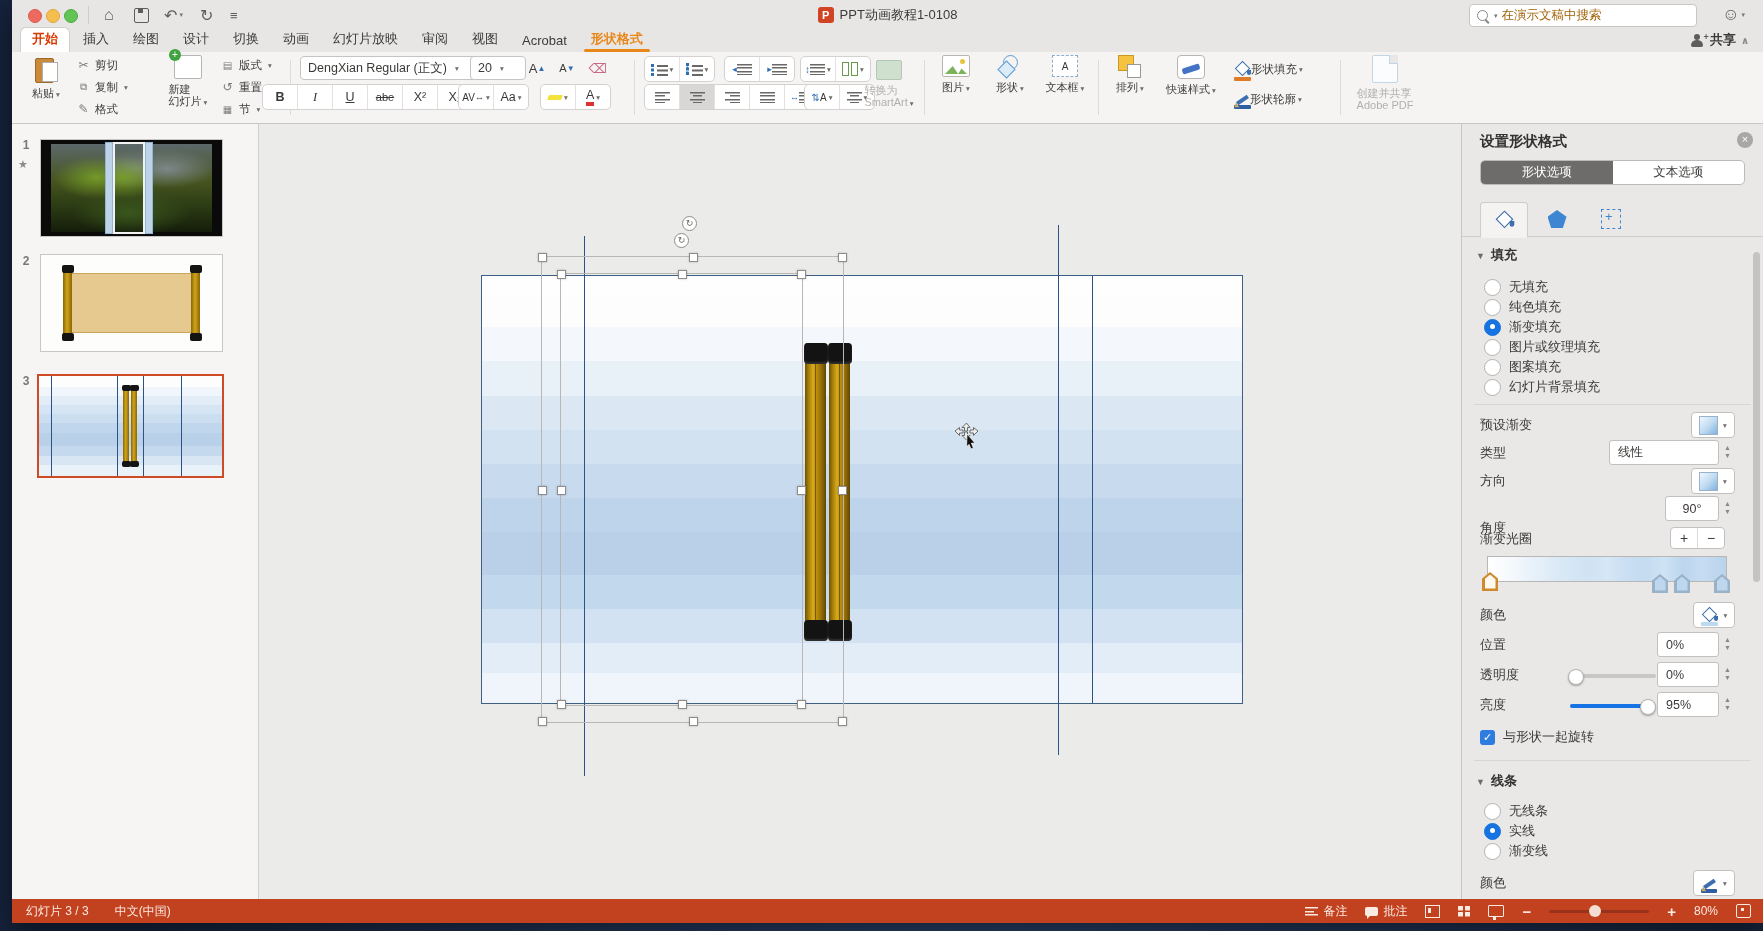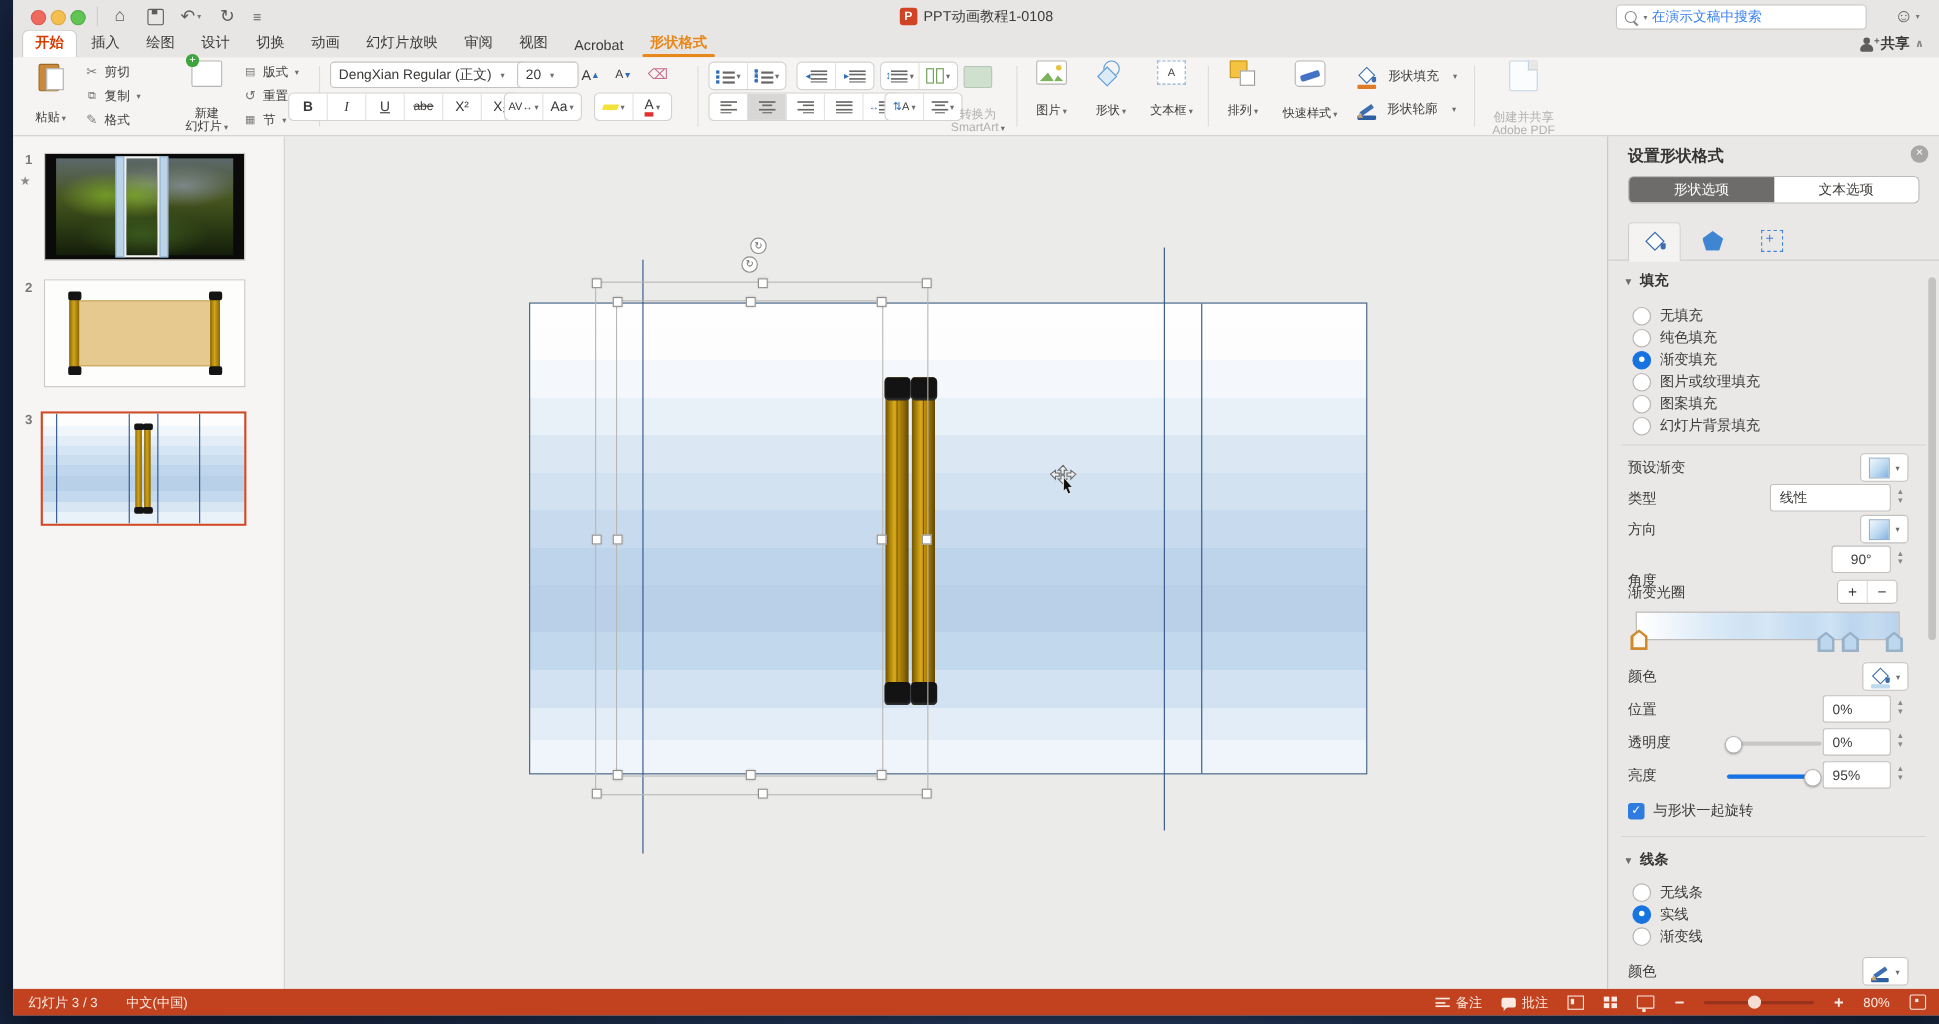"在演示文稿中搜索" .searchph { color: #3b82f6 -> #a16207 }
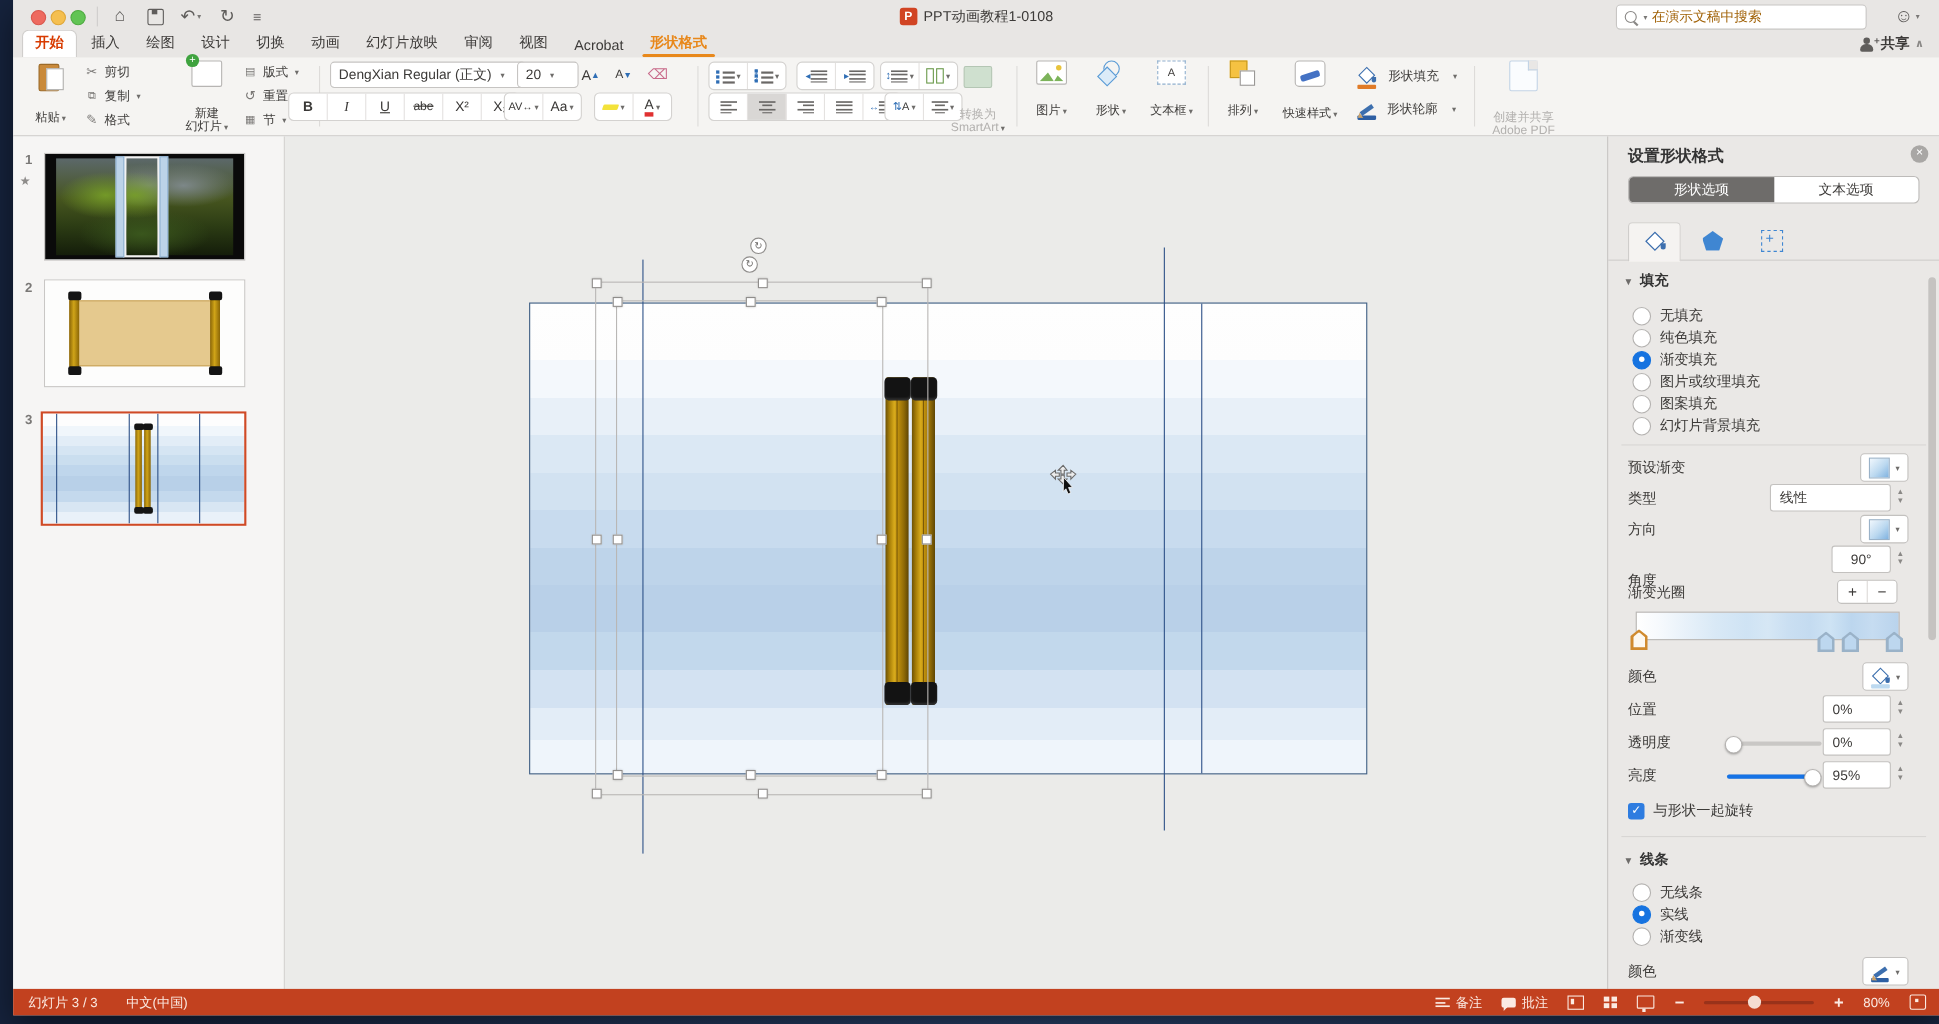"形状填充" .fillrow { gap: 11px -> 0 }
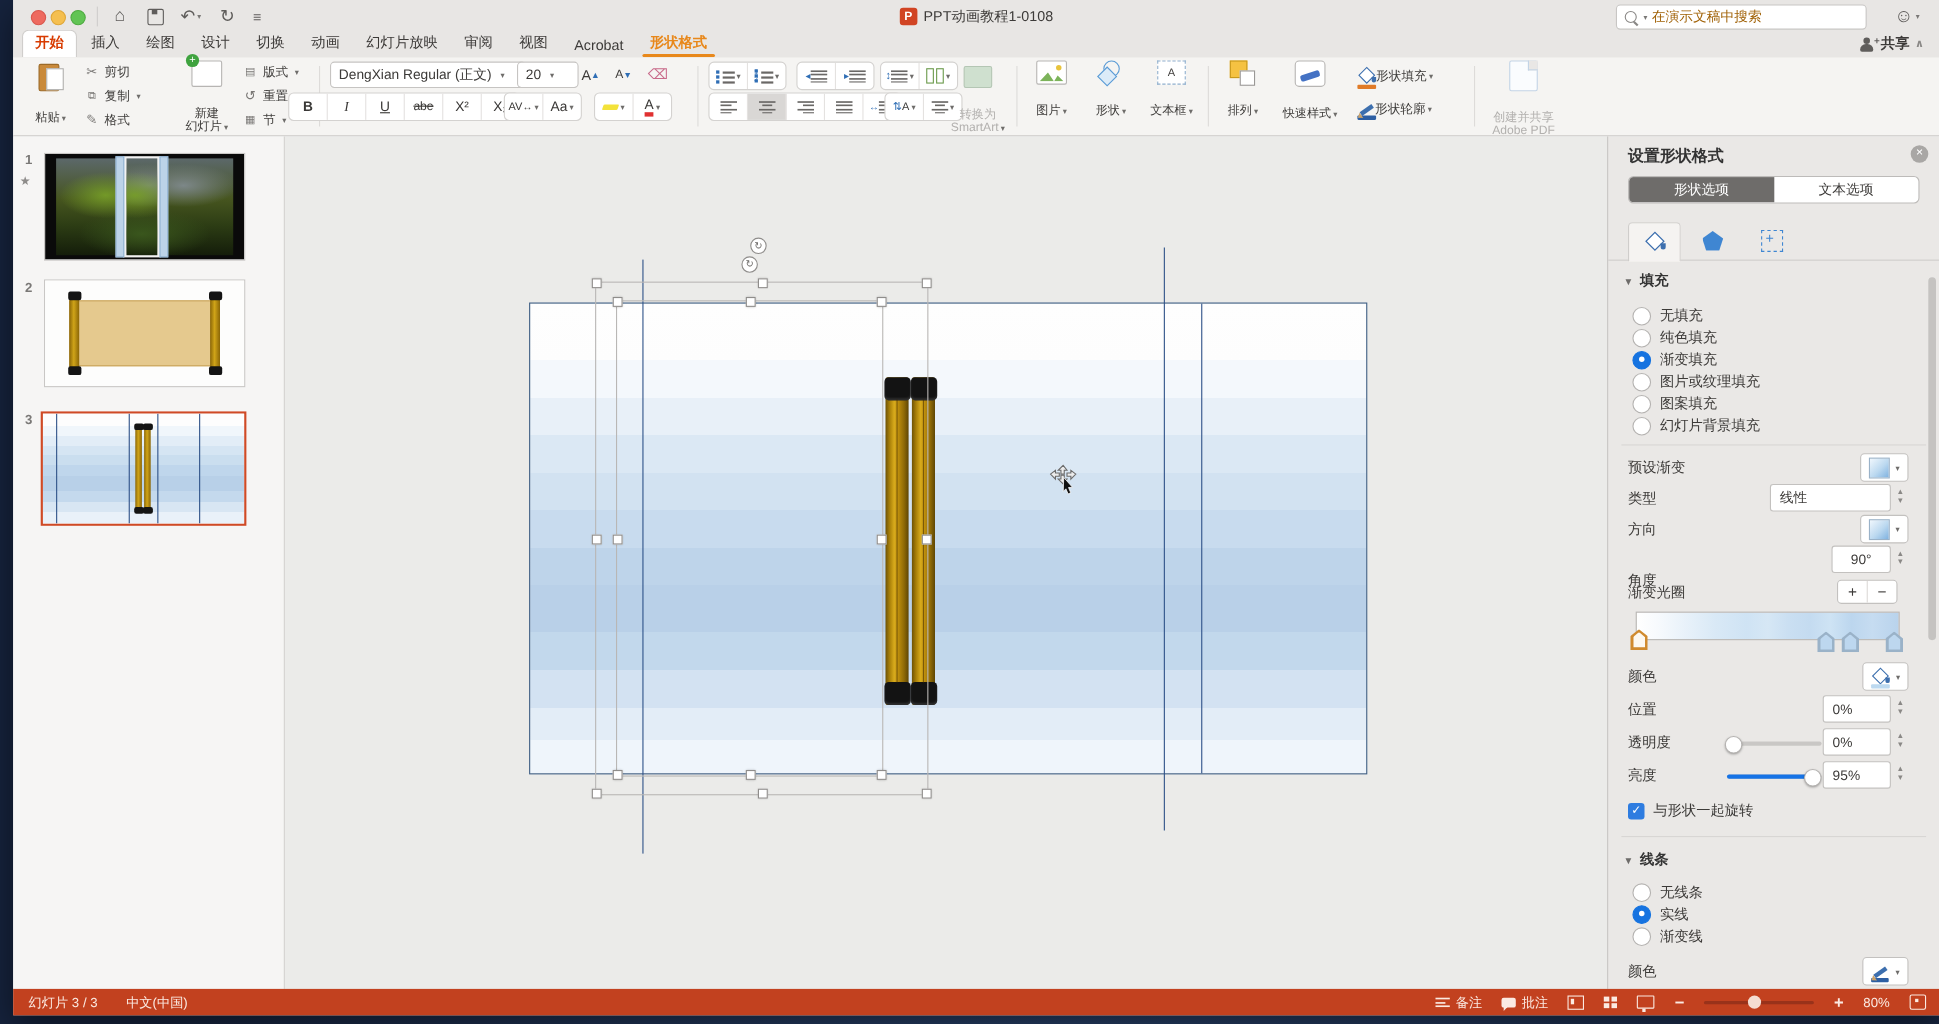"粘贴 ▾" .biglabel { margin-top: 18px -> 4px; text-align: center -> left }
